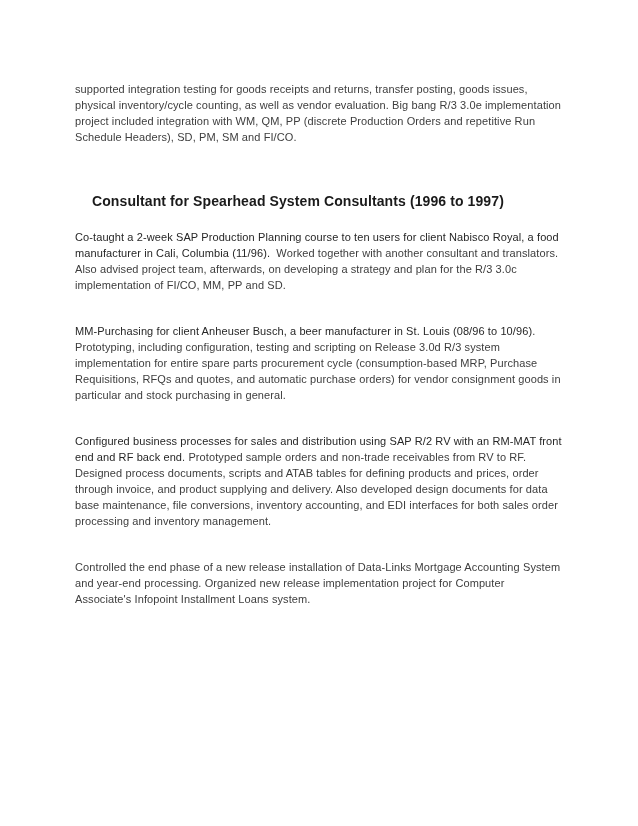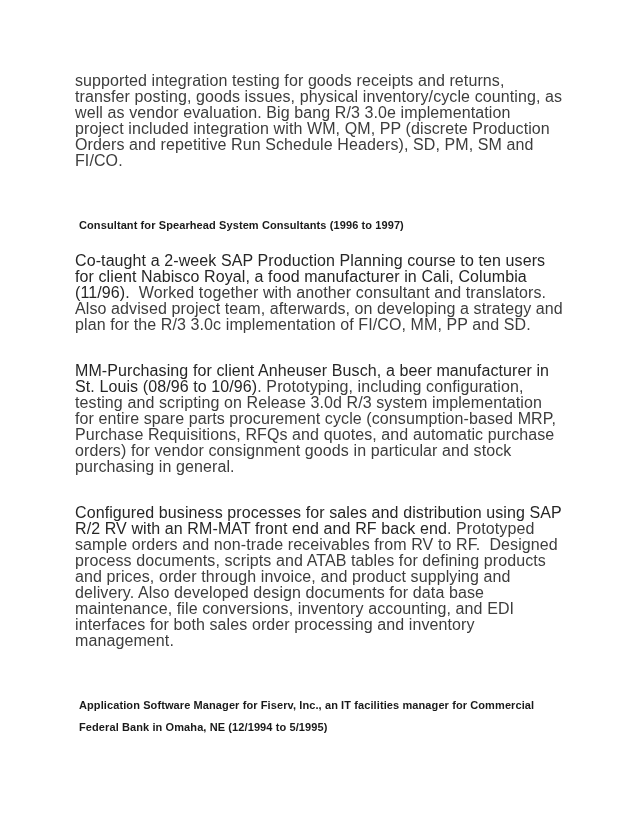"supported integration testing for goods" .body-block { font-size: 16px -> 11px; margin: 0 0 30px 0 -> 8px 0 30px 0 }
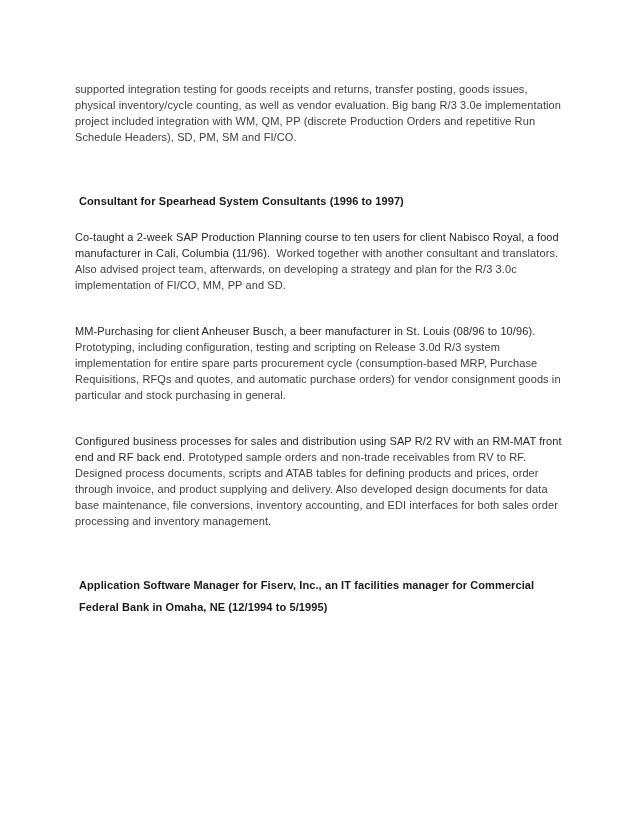"Consultant for Spearhead System" .heading-block { font-size: 11px -> 14px; margin: 45px 0 17px 4px -> 45px 0 17px 17px }
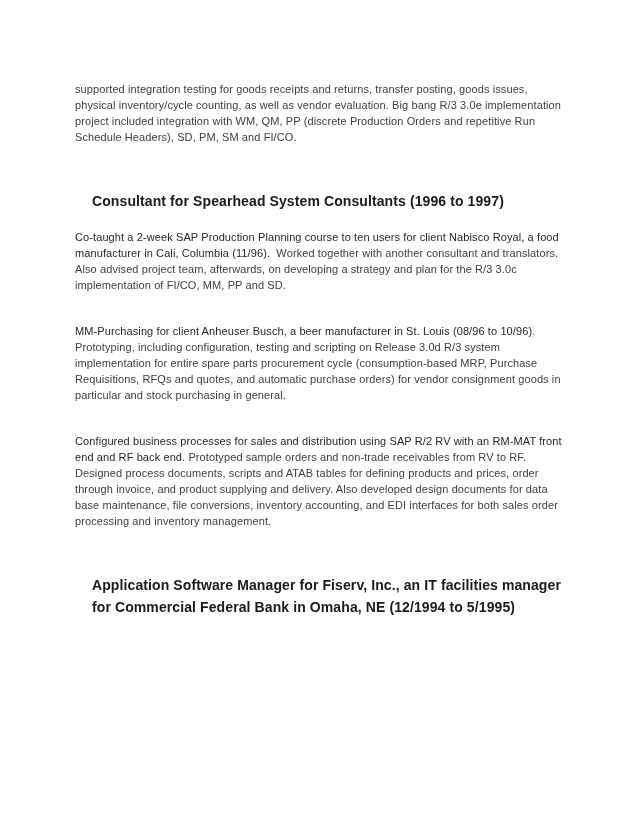"Controlled the end phase of" p.body-block { html: none -> <p><span>Controlled the end phase of a new release installation of Data-Links Mortgage Accounting System and year-end processing. Organized new release implementation project for Computer Associate's Infopoint Installment Loans system.</span></p> }
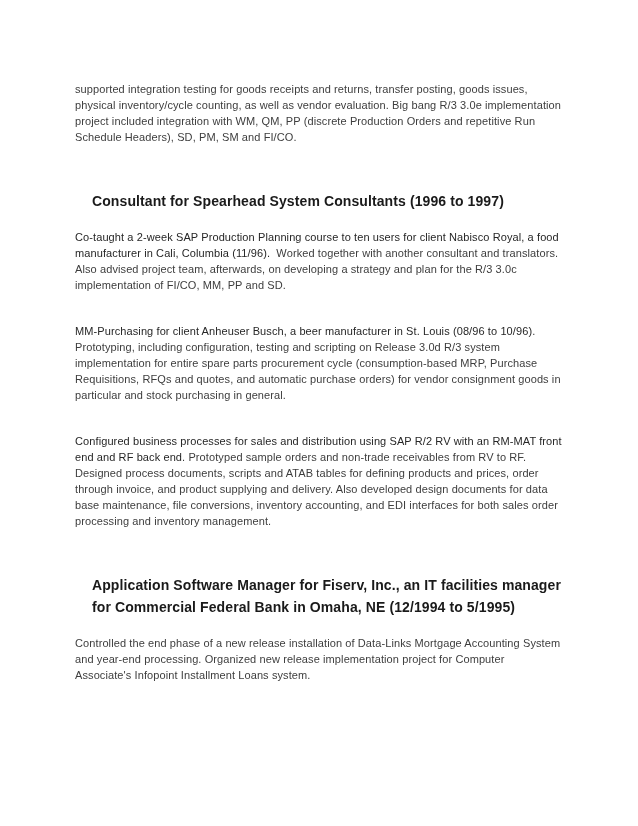"Application Software Manager for Fiserv," h2.heading-block { html: <h2><span>Application Software Manager for Fiserv, Inc., an IT facilities manager for Commercial Federal Bank in Omaha, NE (12/1994 to 5/1995)</span></h2> -> none }
